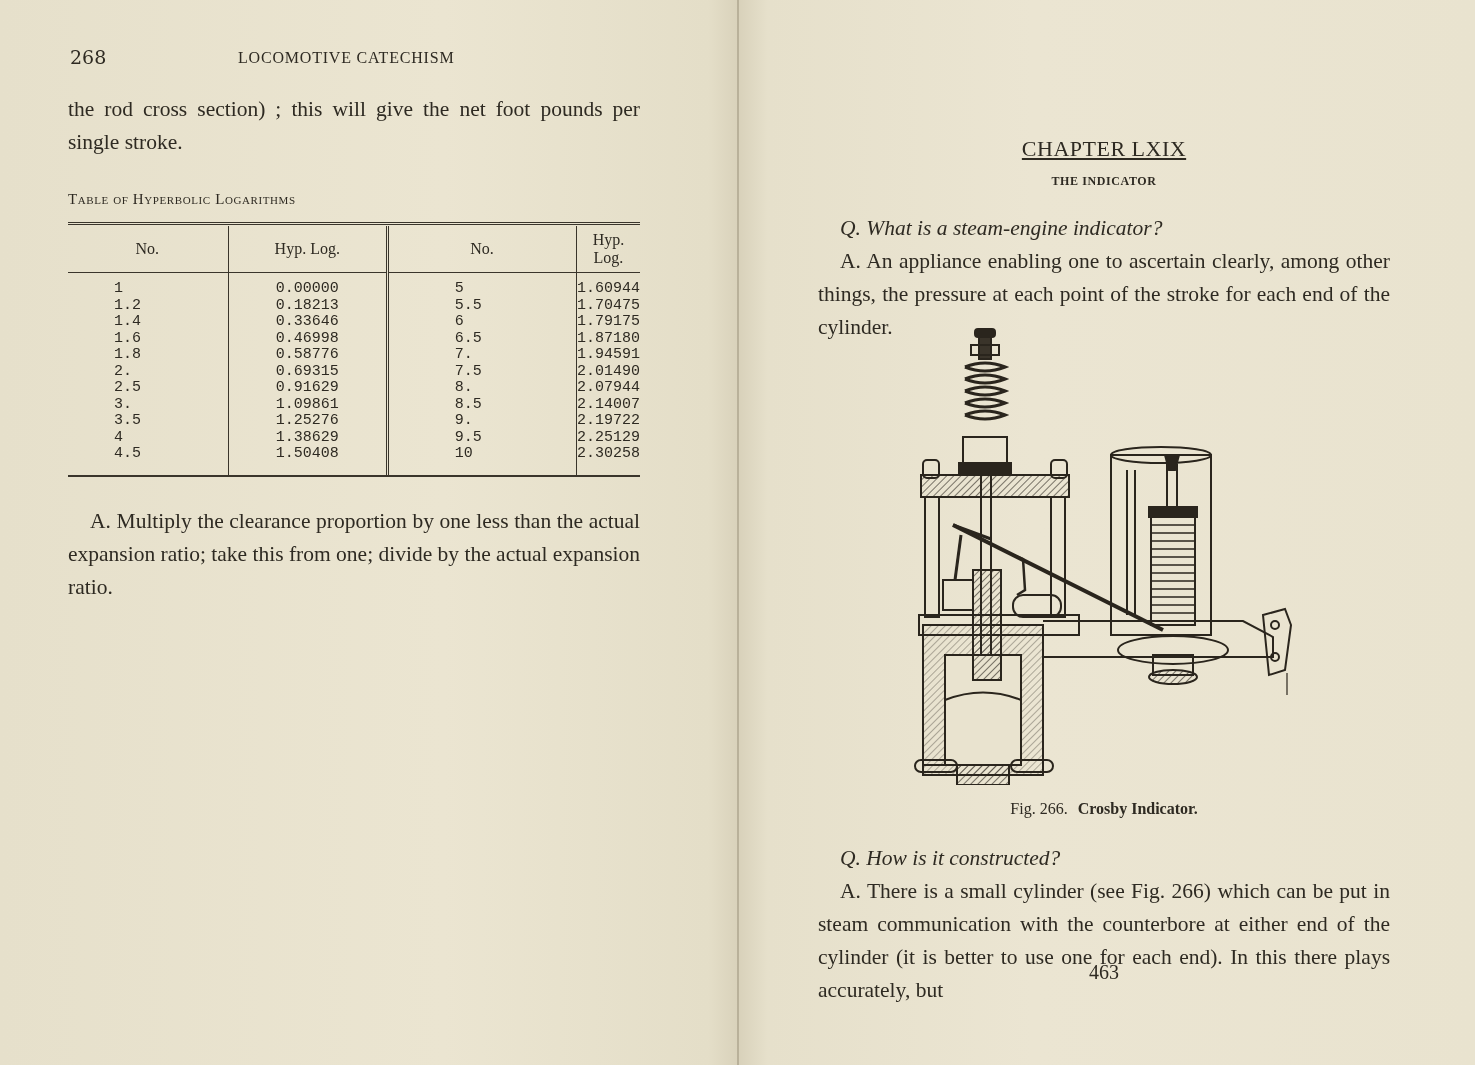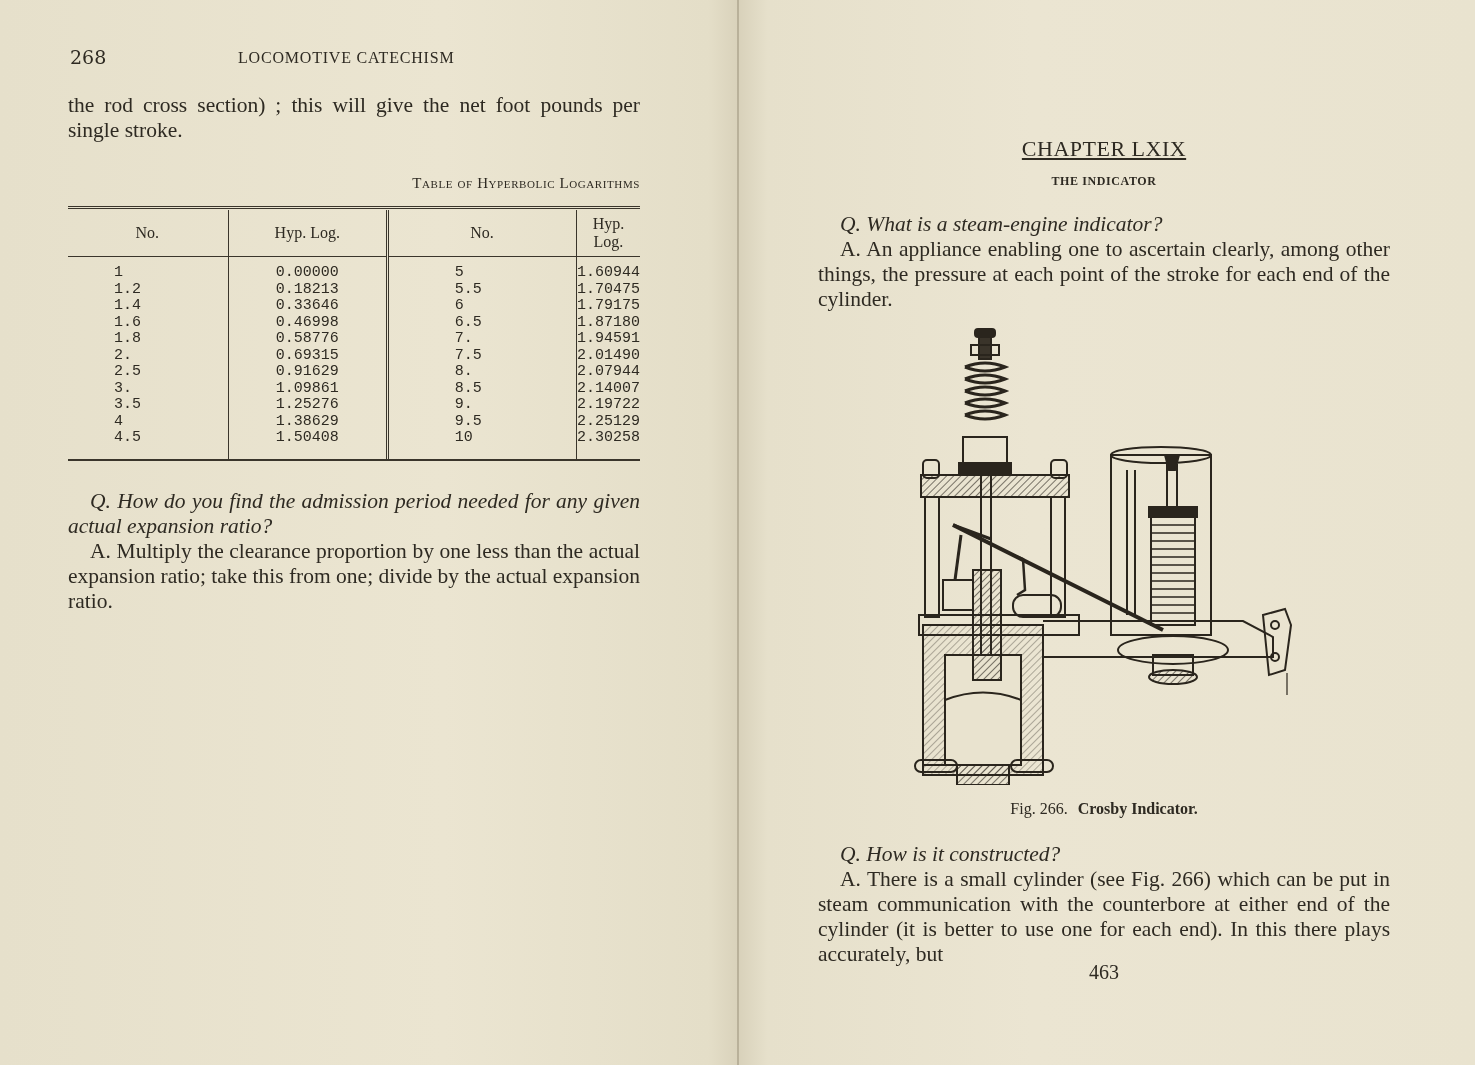"the rod cross section) ;" .body-text { line-height: 25px -> 33px }
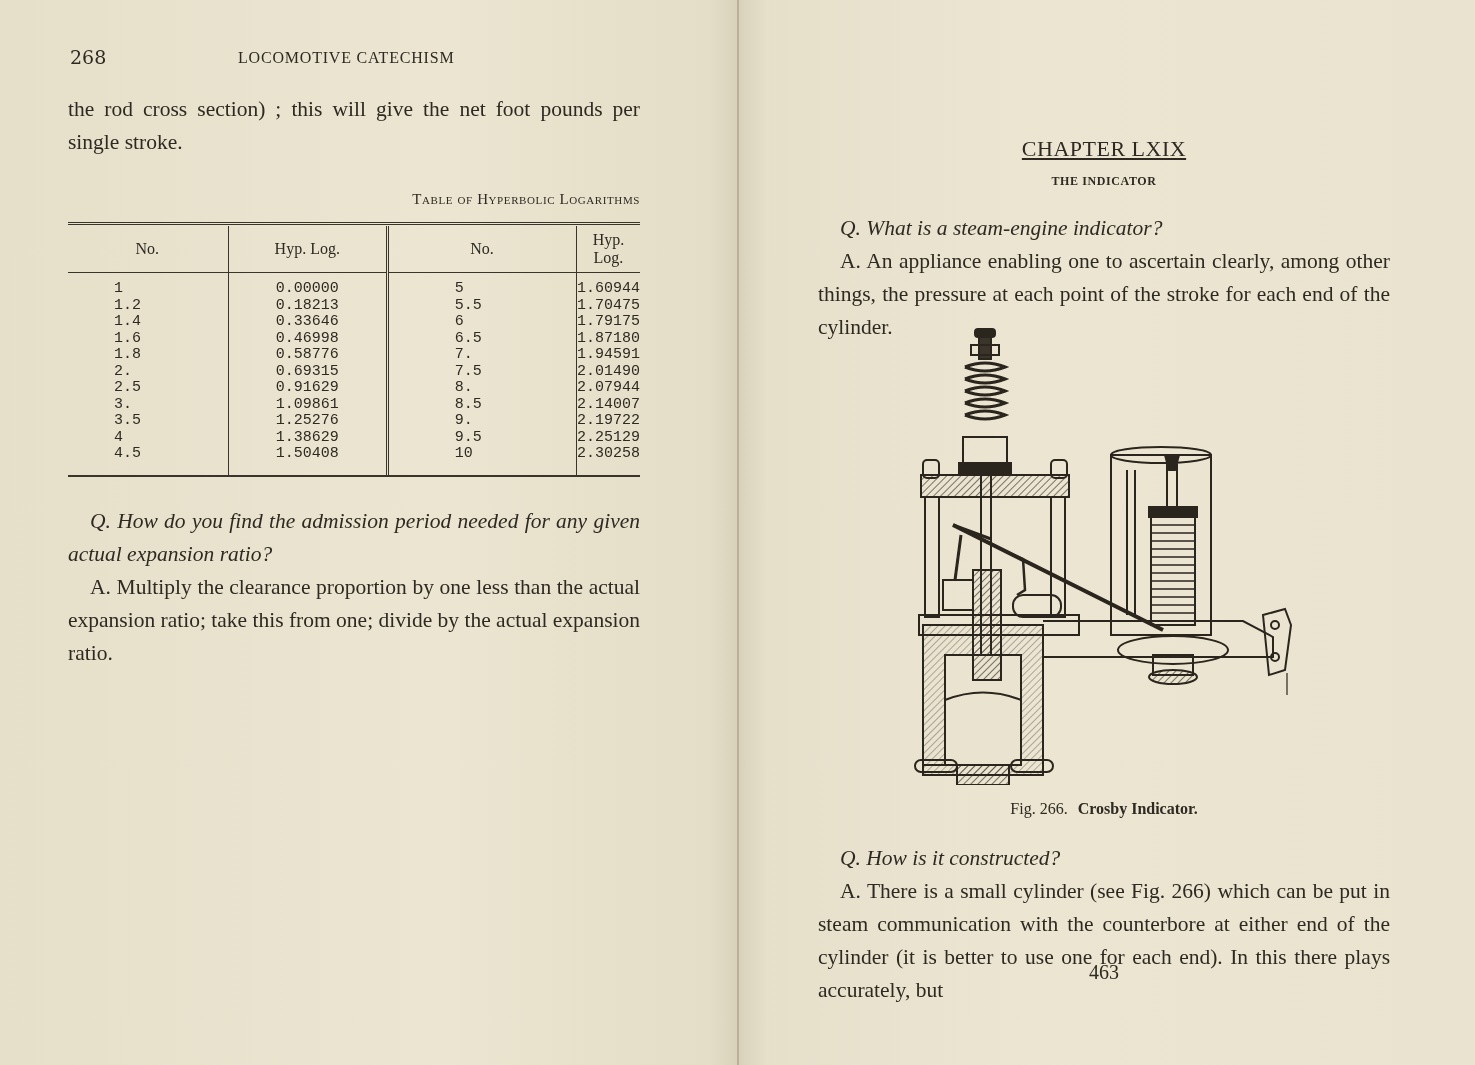"Table of Hyperbolic Logarithms" .table-caption { text-align: right -> left }
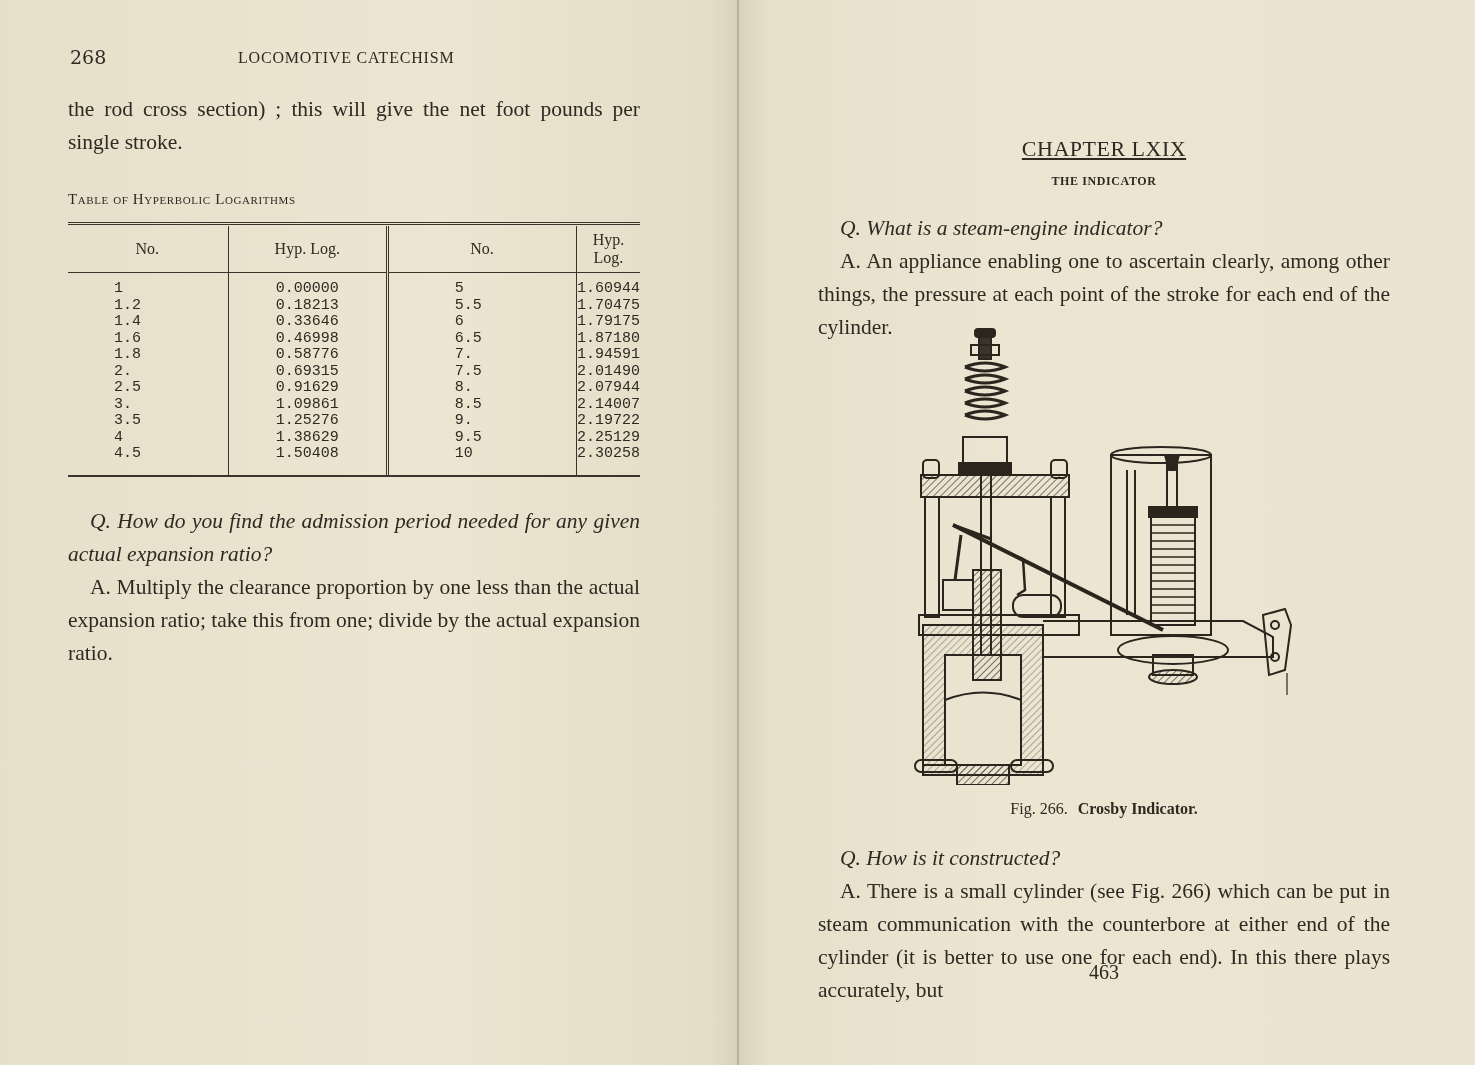"Q. How do you find" p.body-text { html: <p>Q. How do you find the admission period needed for any given actual expansion ratio?</p> -> none }
